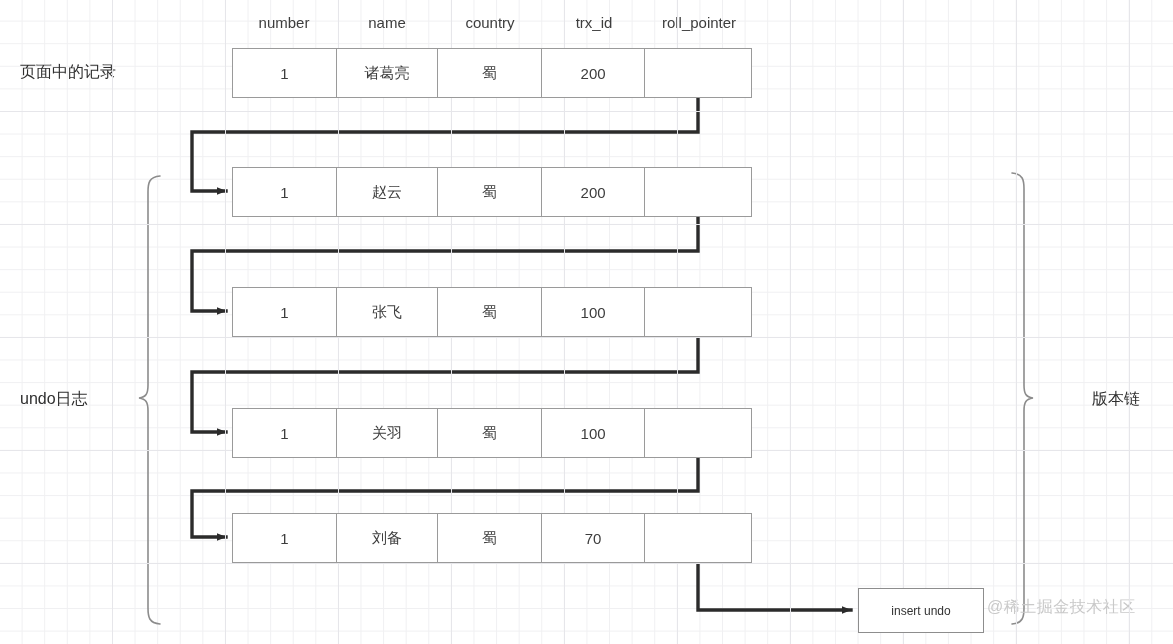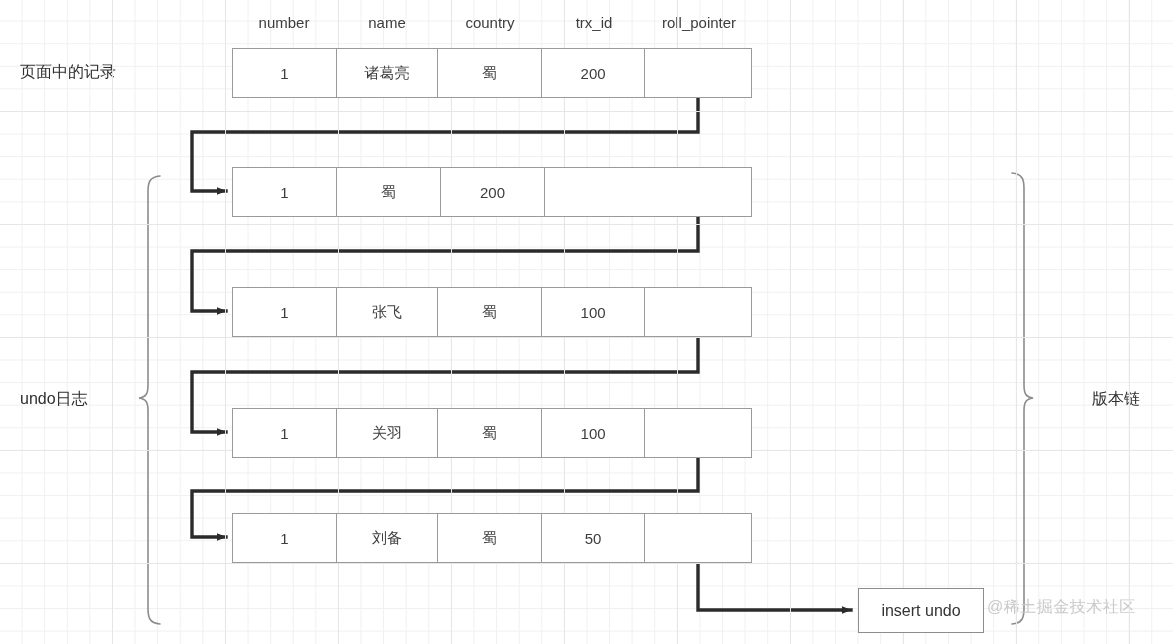"赵云" div.rec-cell { html: none -> <div>赵云</div> }
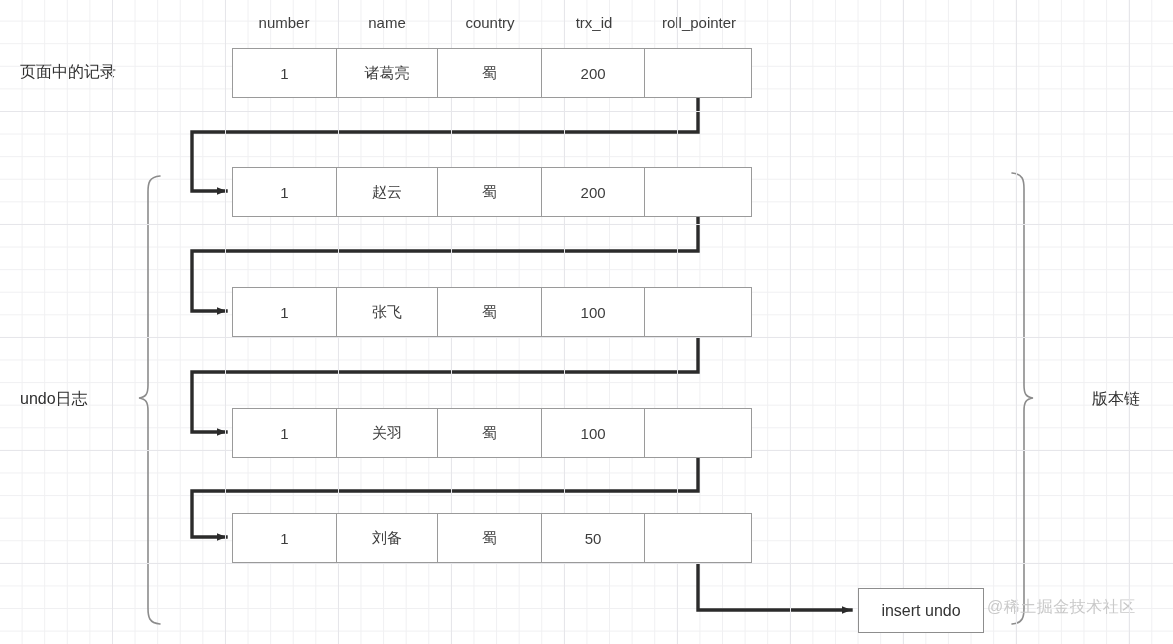"50" div.rec-cell { text: 50 -> 70 }
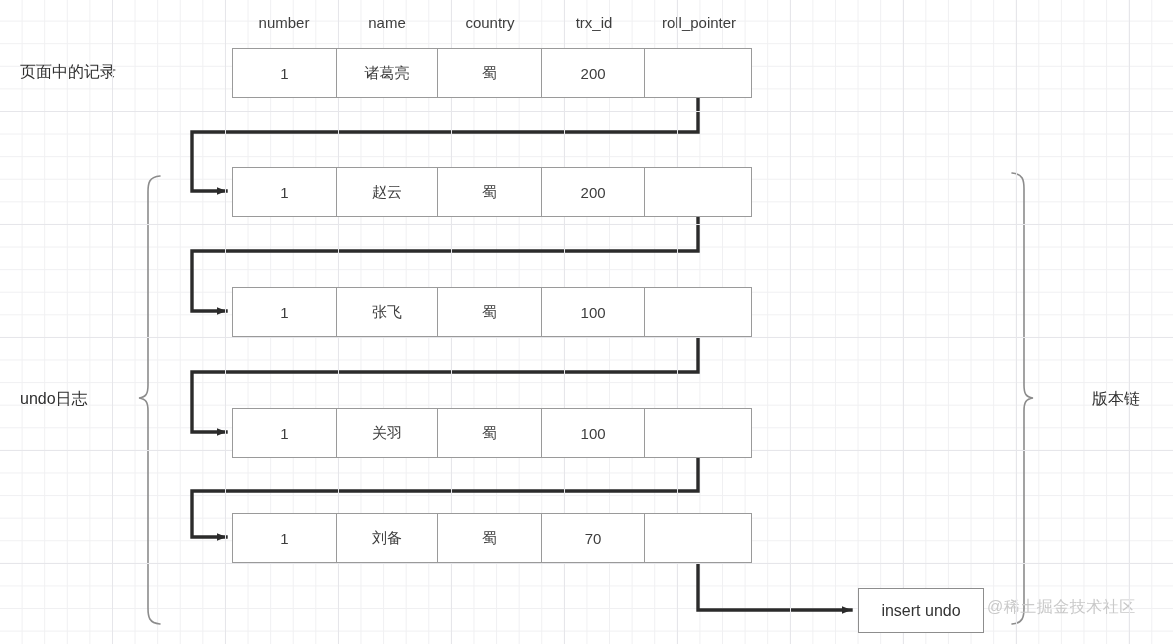"insert undo" .undo-box { font-size: 16px -> 12px }
